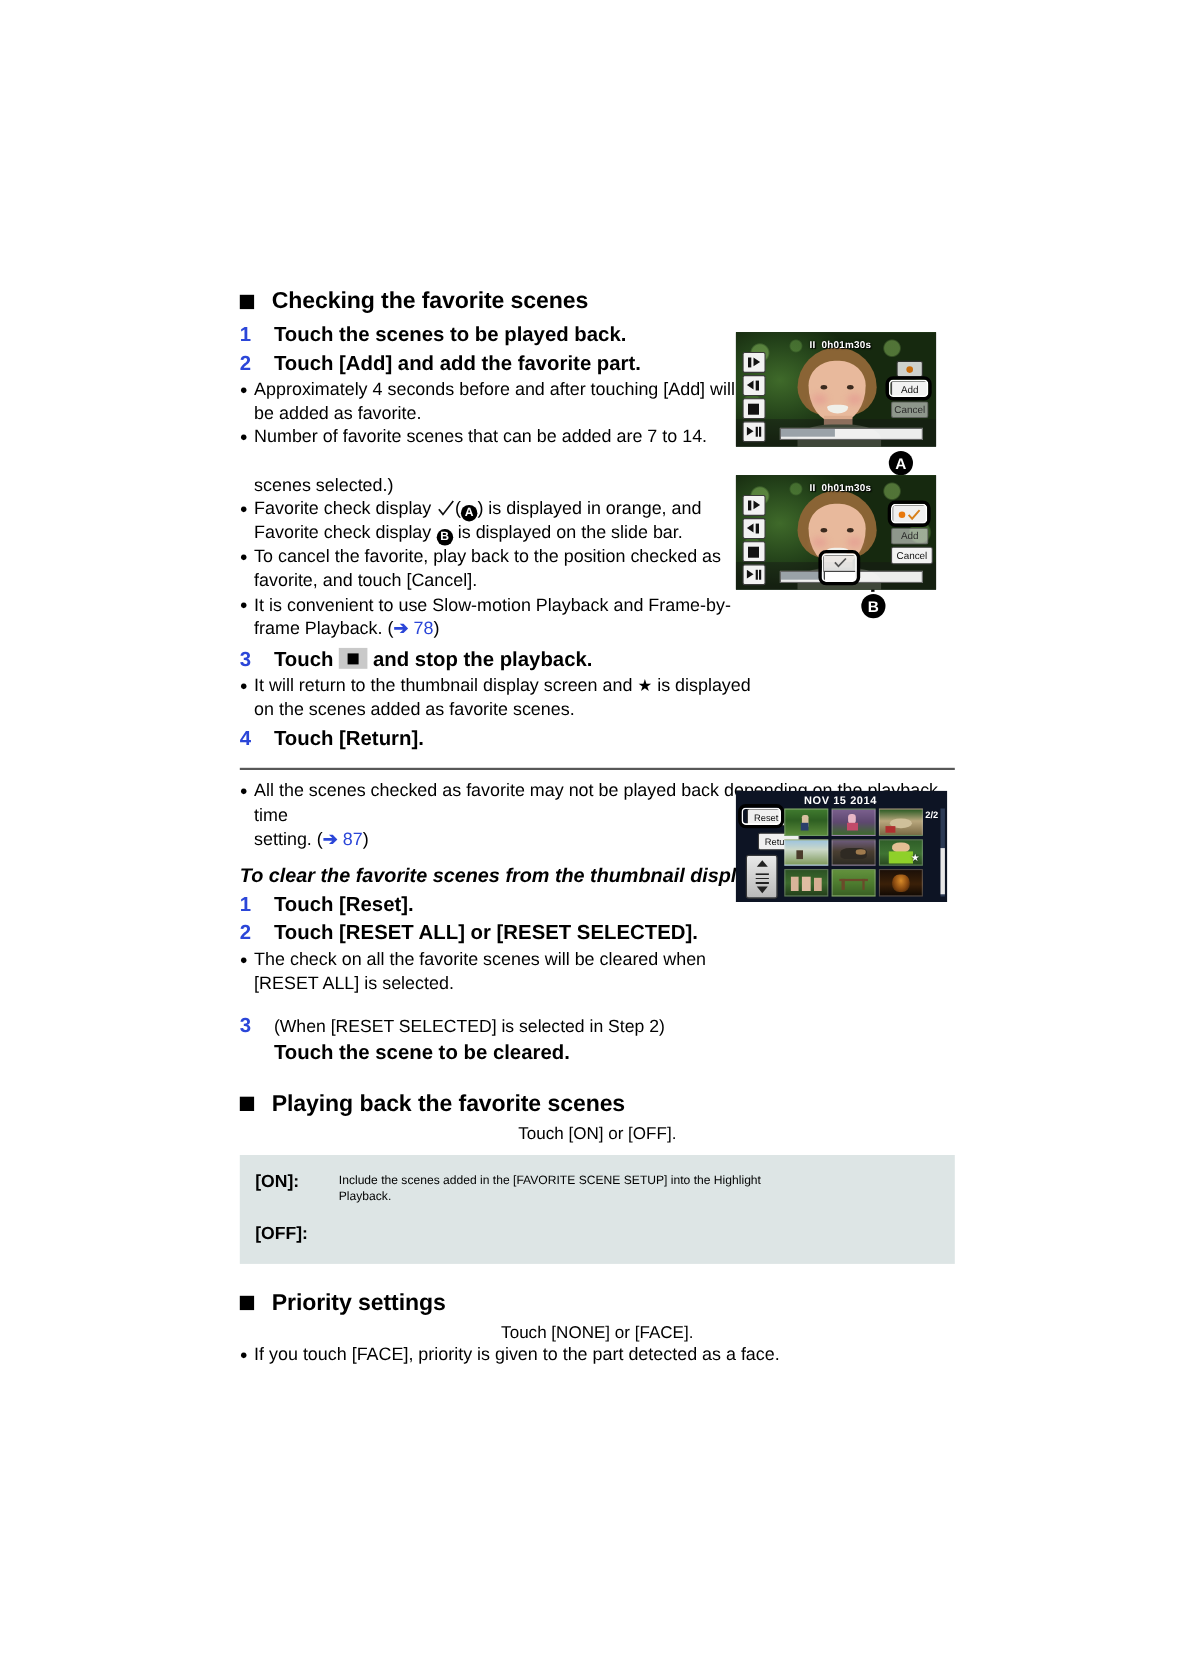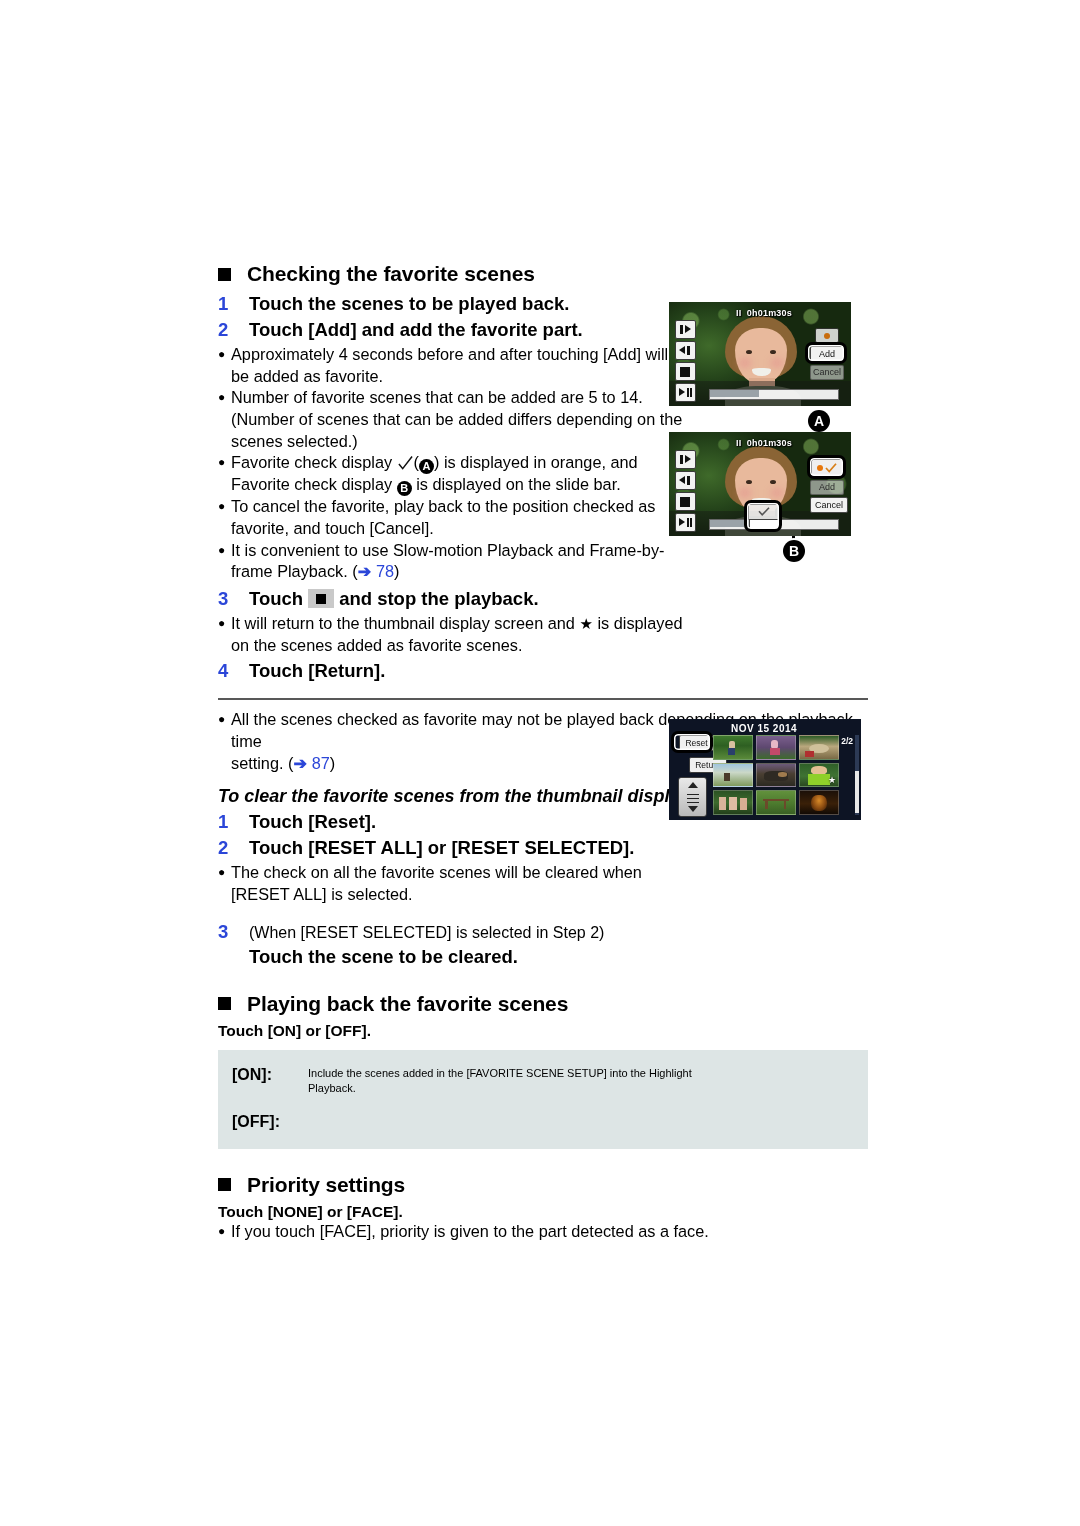"Number of favorite scenes that" span { text: 5 -> 7 }
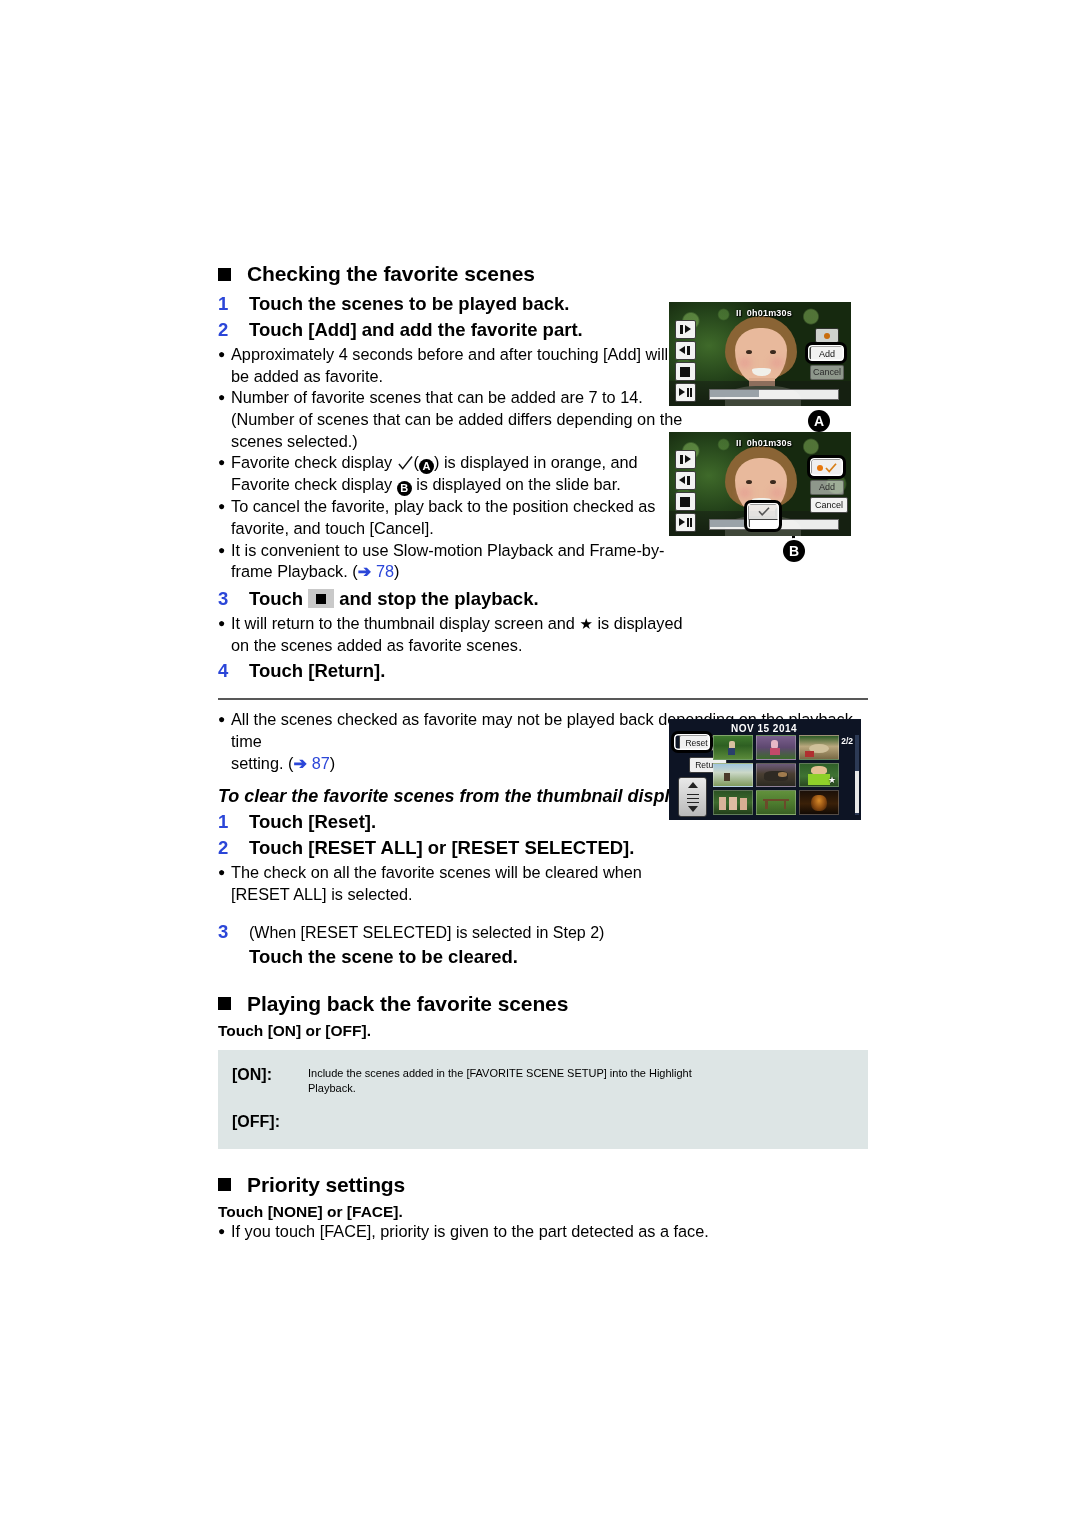"(Number of scenes that can" span { html: <span>(Number of scenes that can be added differs depending on the</span> -> none }
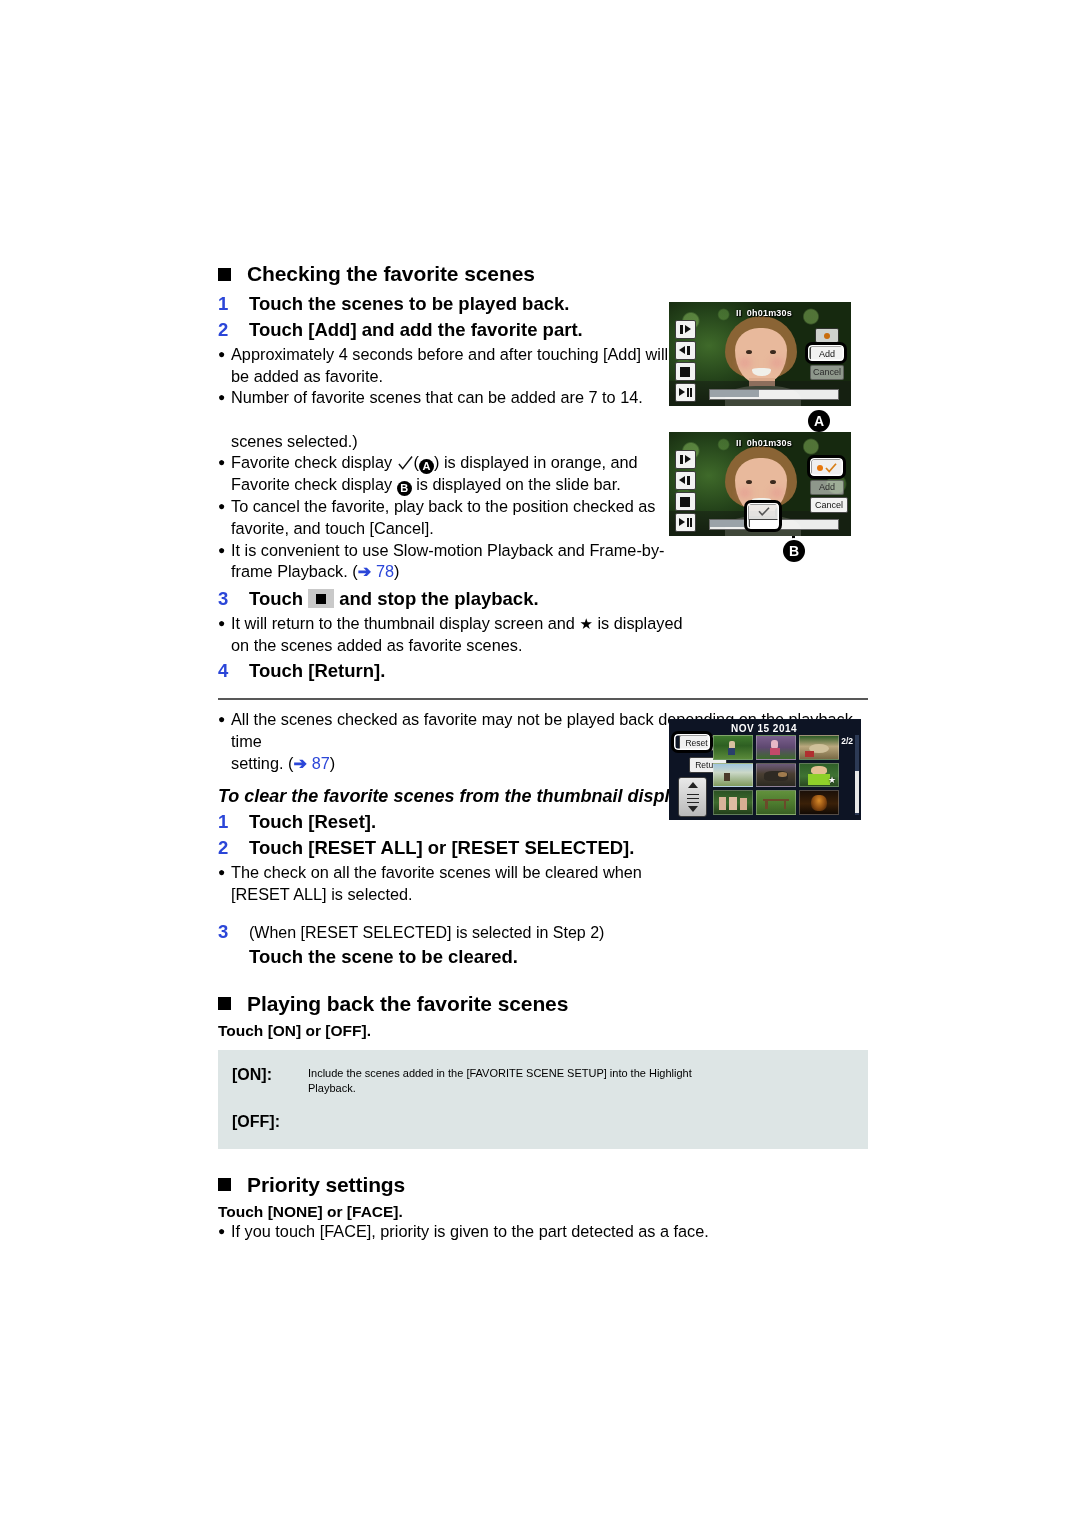"Touch [ON] or [OFF]." .small-bold { font-weight: bold -> normal; text-align: none -> center }
